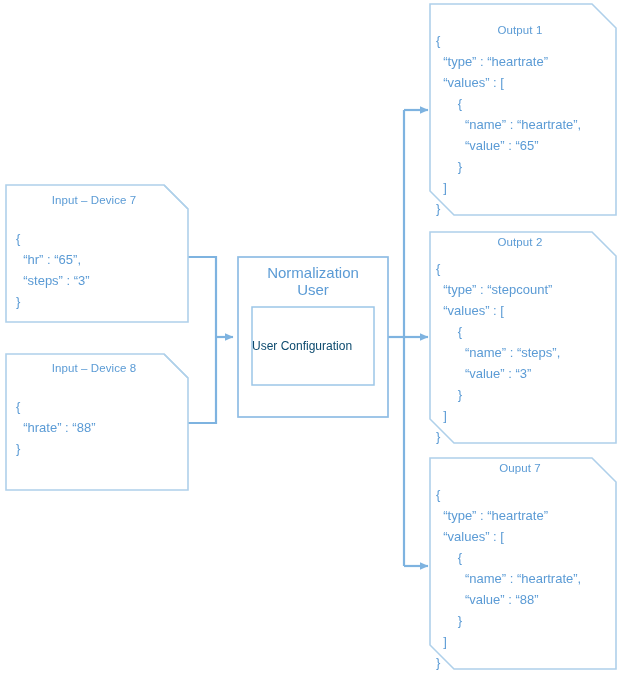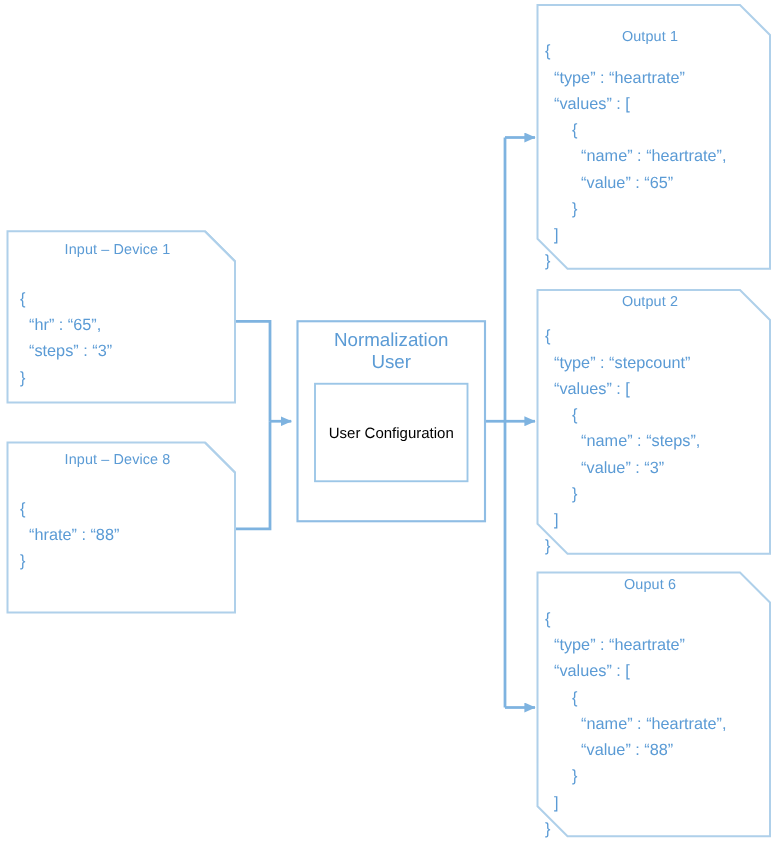"Input – Device 1" div.box-label { text: 1 -> 7 }
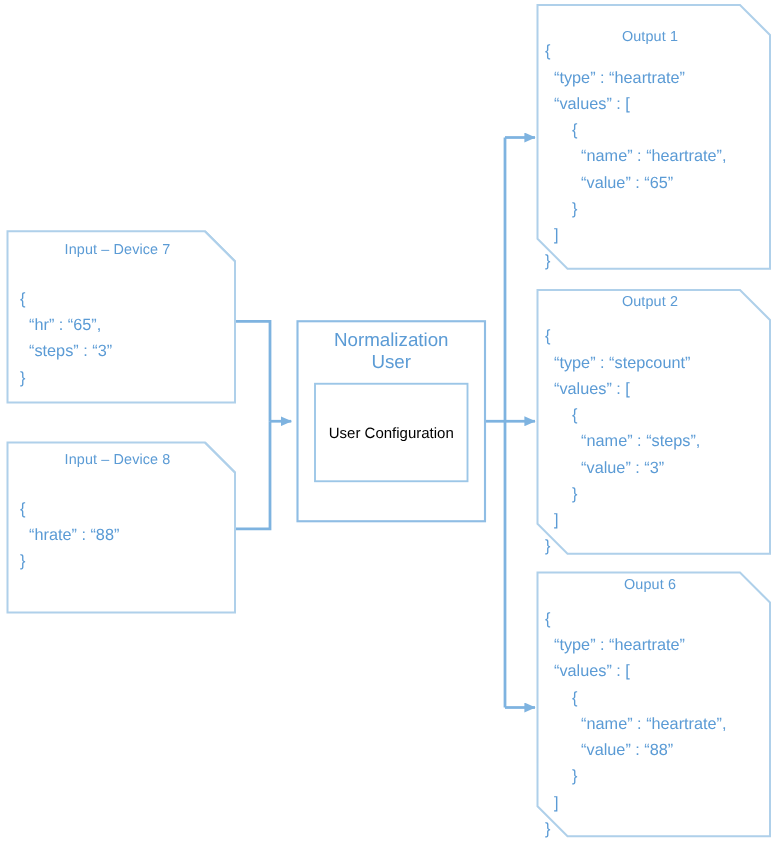"User Configuration" .center-inner-label { color: #000000 -> #0c4a6e; text-align: center -> none }
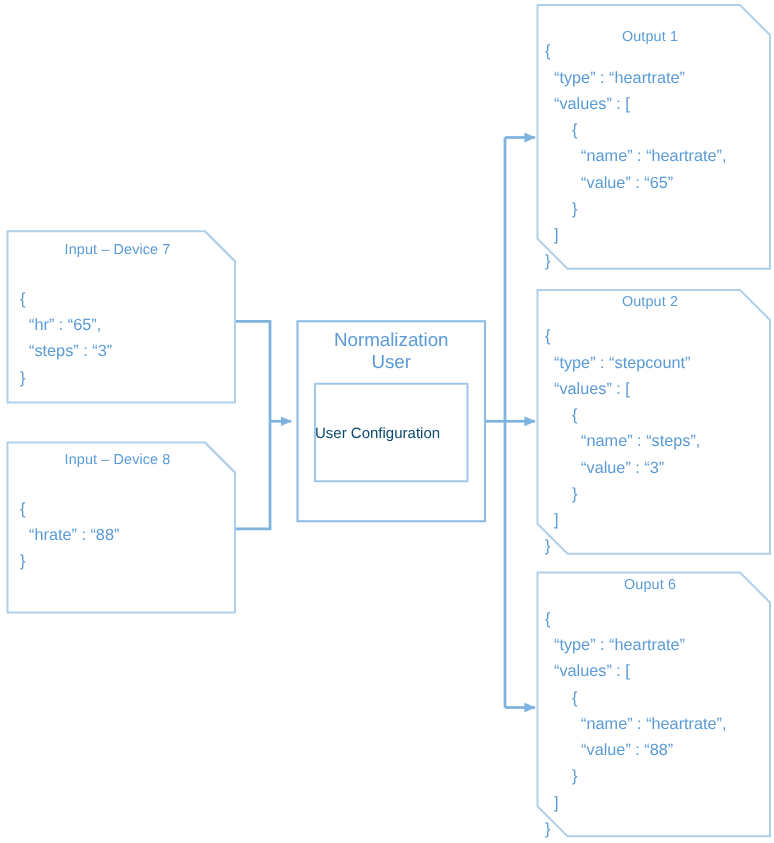"Ouput 6" div.box-label { text: 6 -> 7 }
